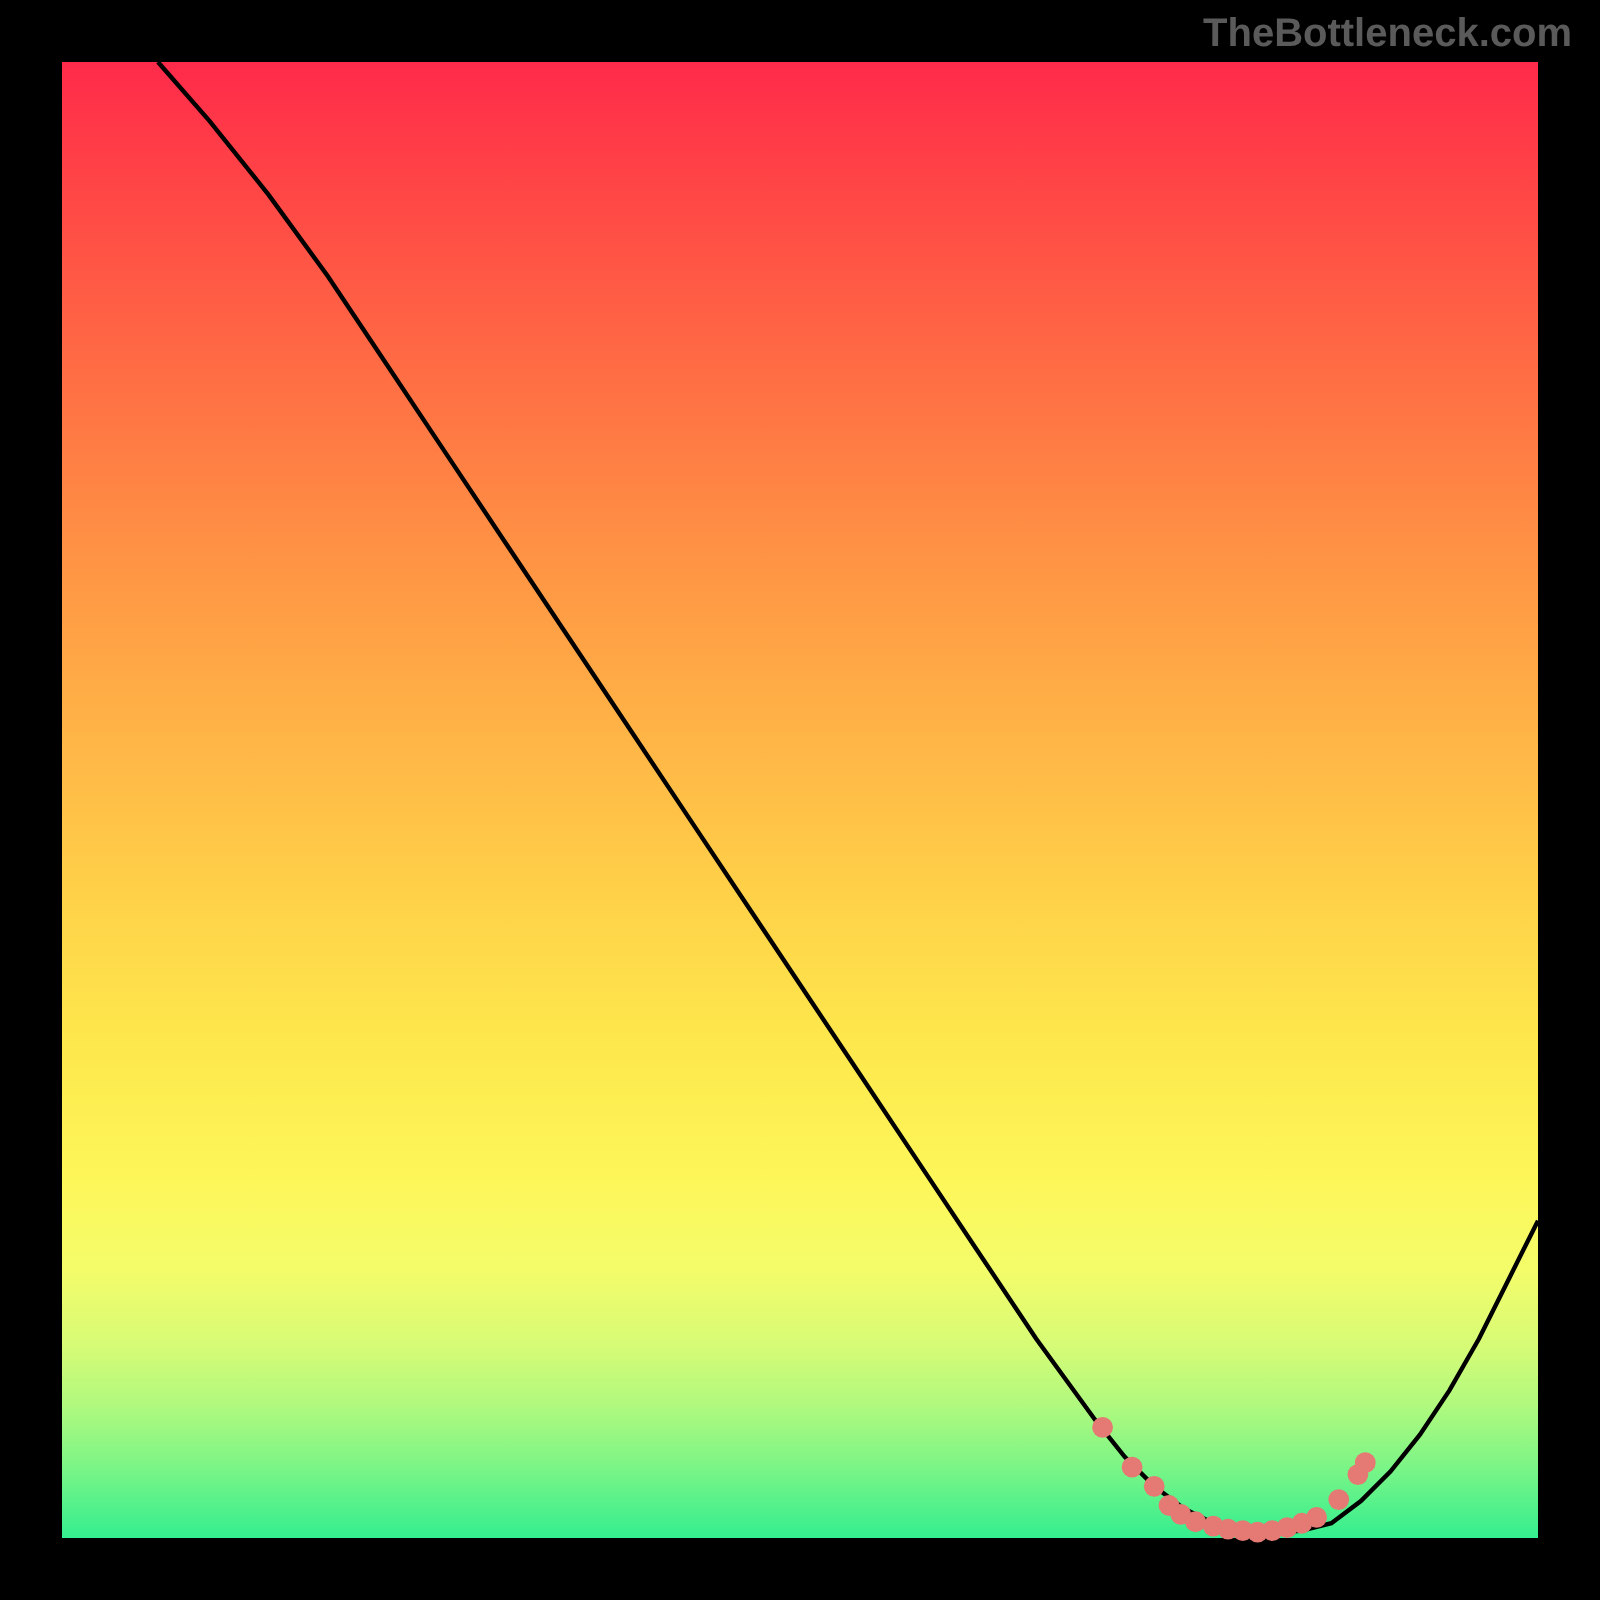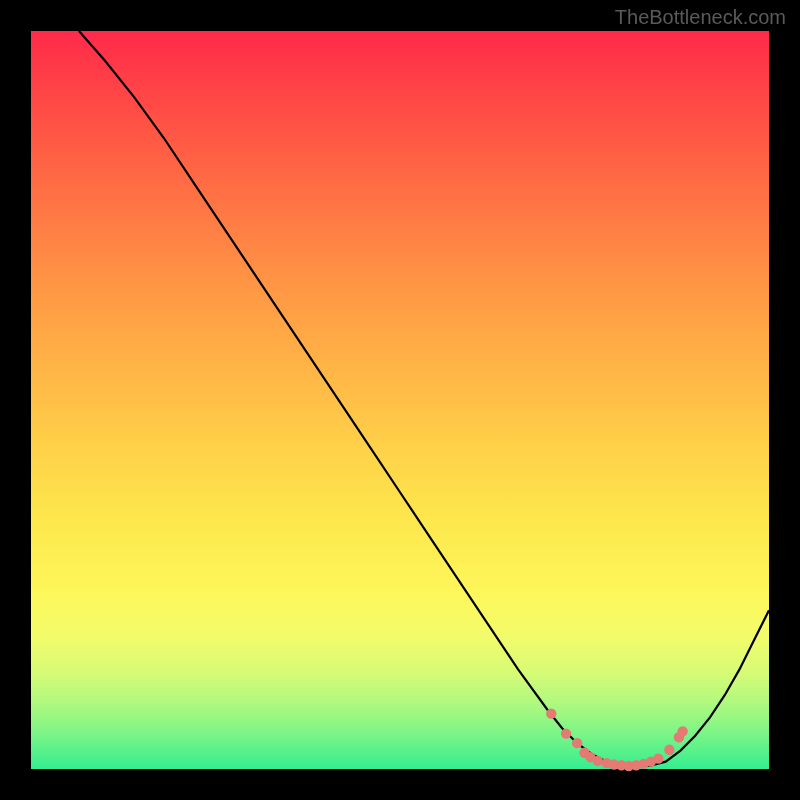"TheBottleneck.com" .watermark { font-weight: normal -> bold }
